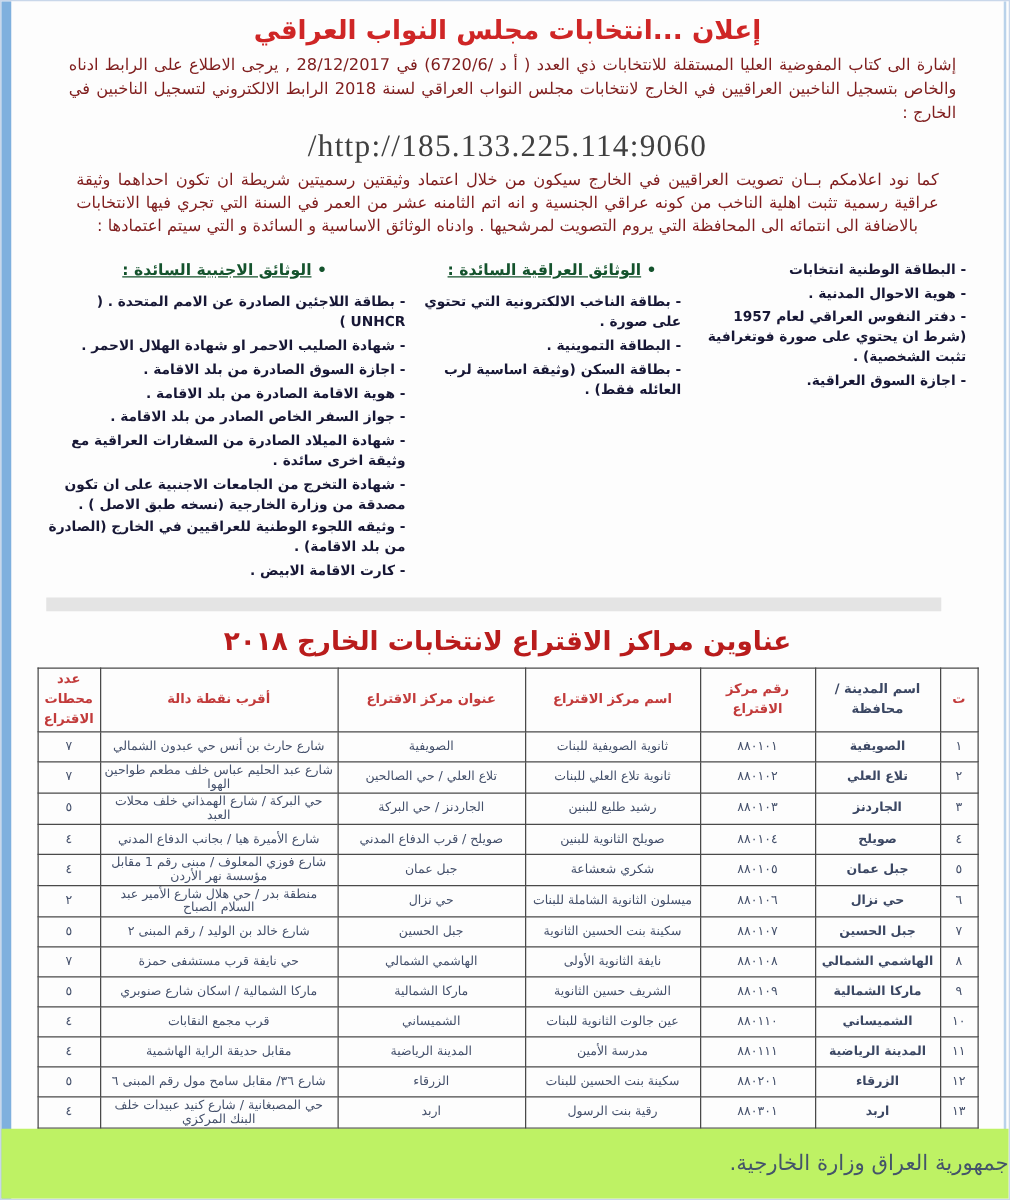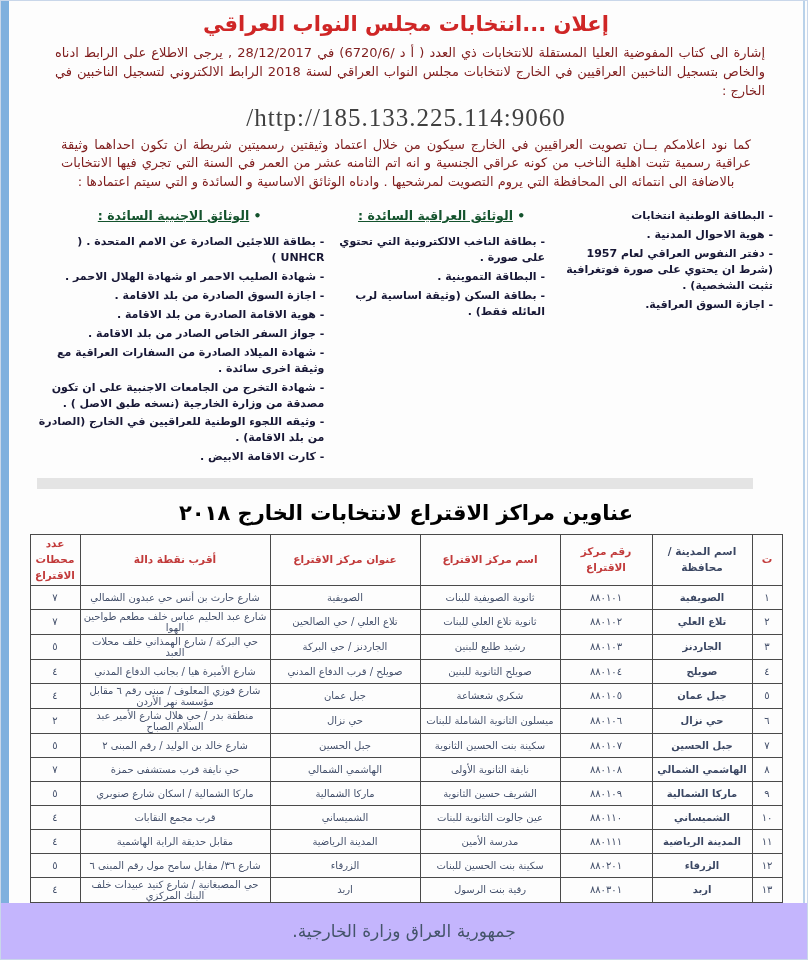"عناوين مراكز الاقتراع لانتخابات الخارج" .table-title { color: #000000 -> #b91c1c }
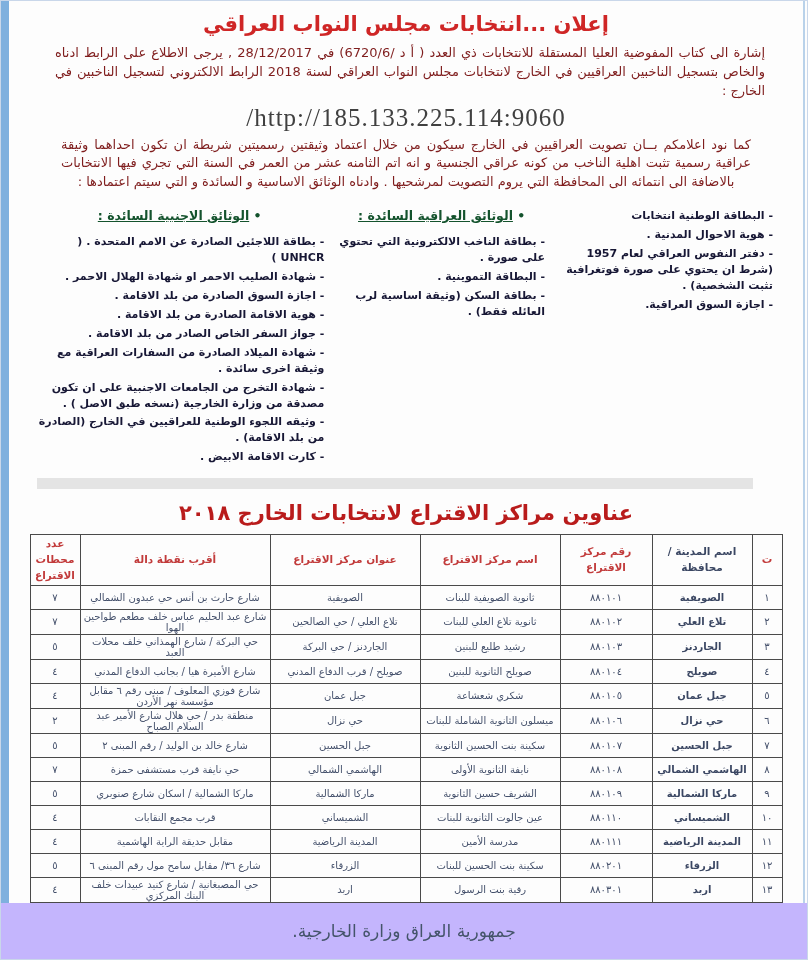"شارع فوزي المعلوف / مبنى" td { text: ٦ -> 1 }
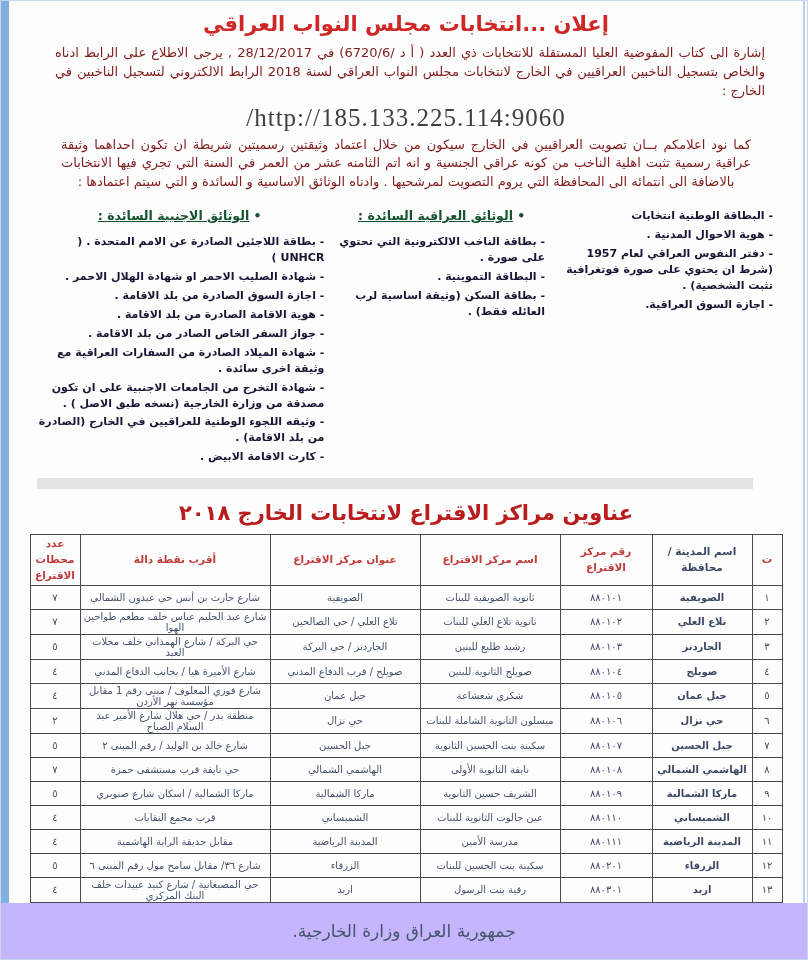"جمهورية العراق وزارة الخارجية." .footer { background: #c4b5fd -> #bef264; justify-content: center -> flex-start }
